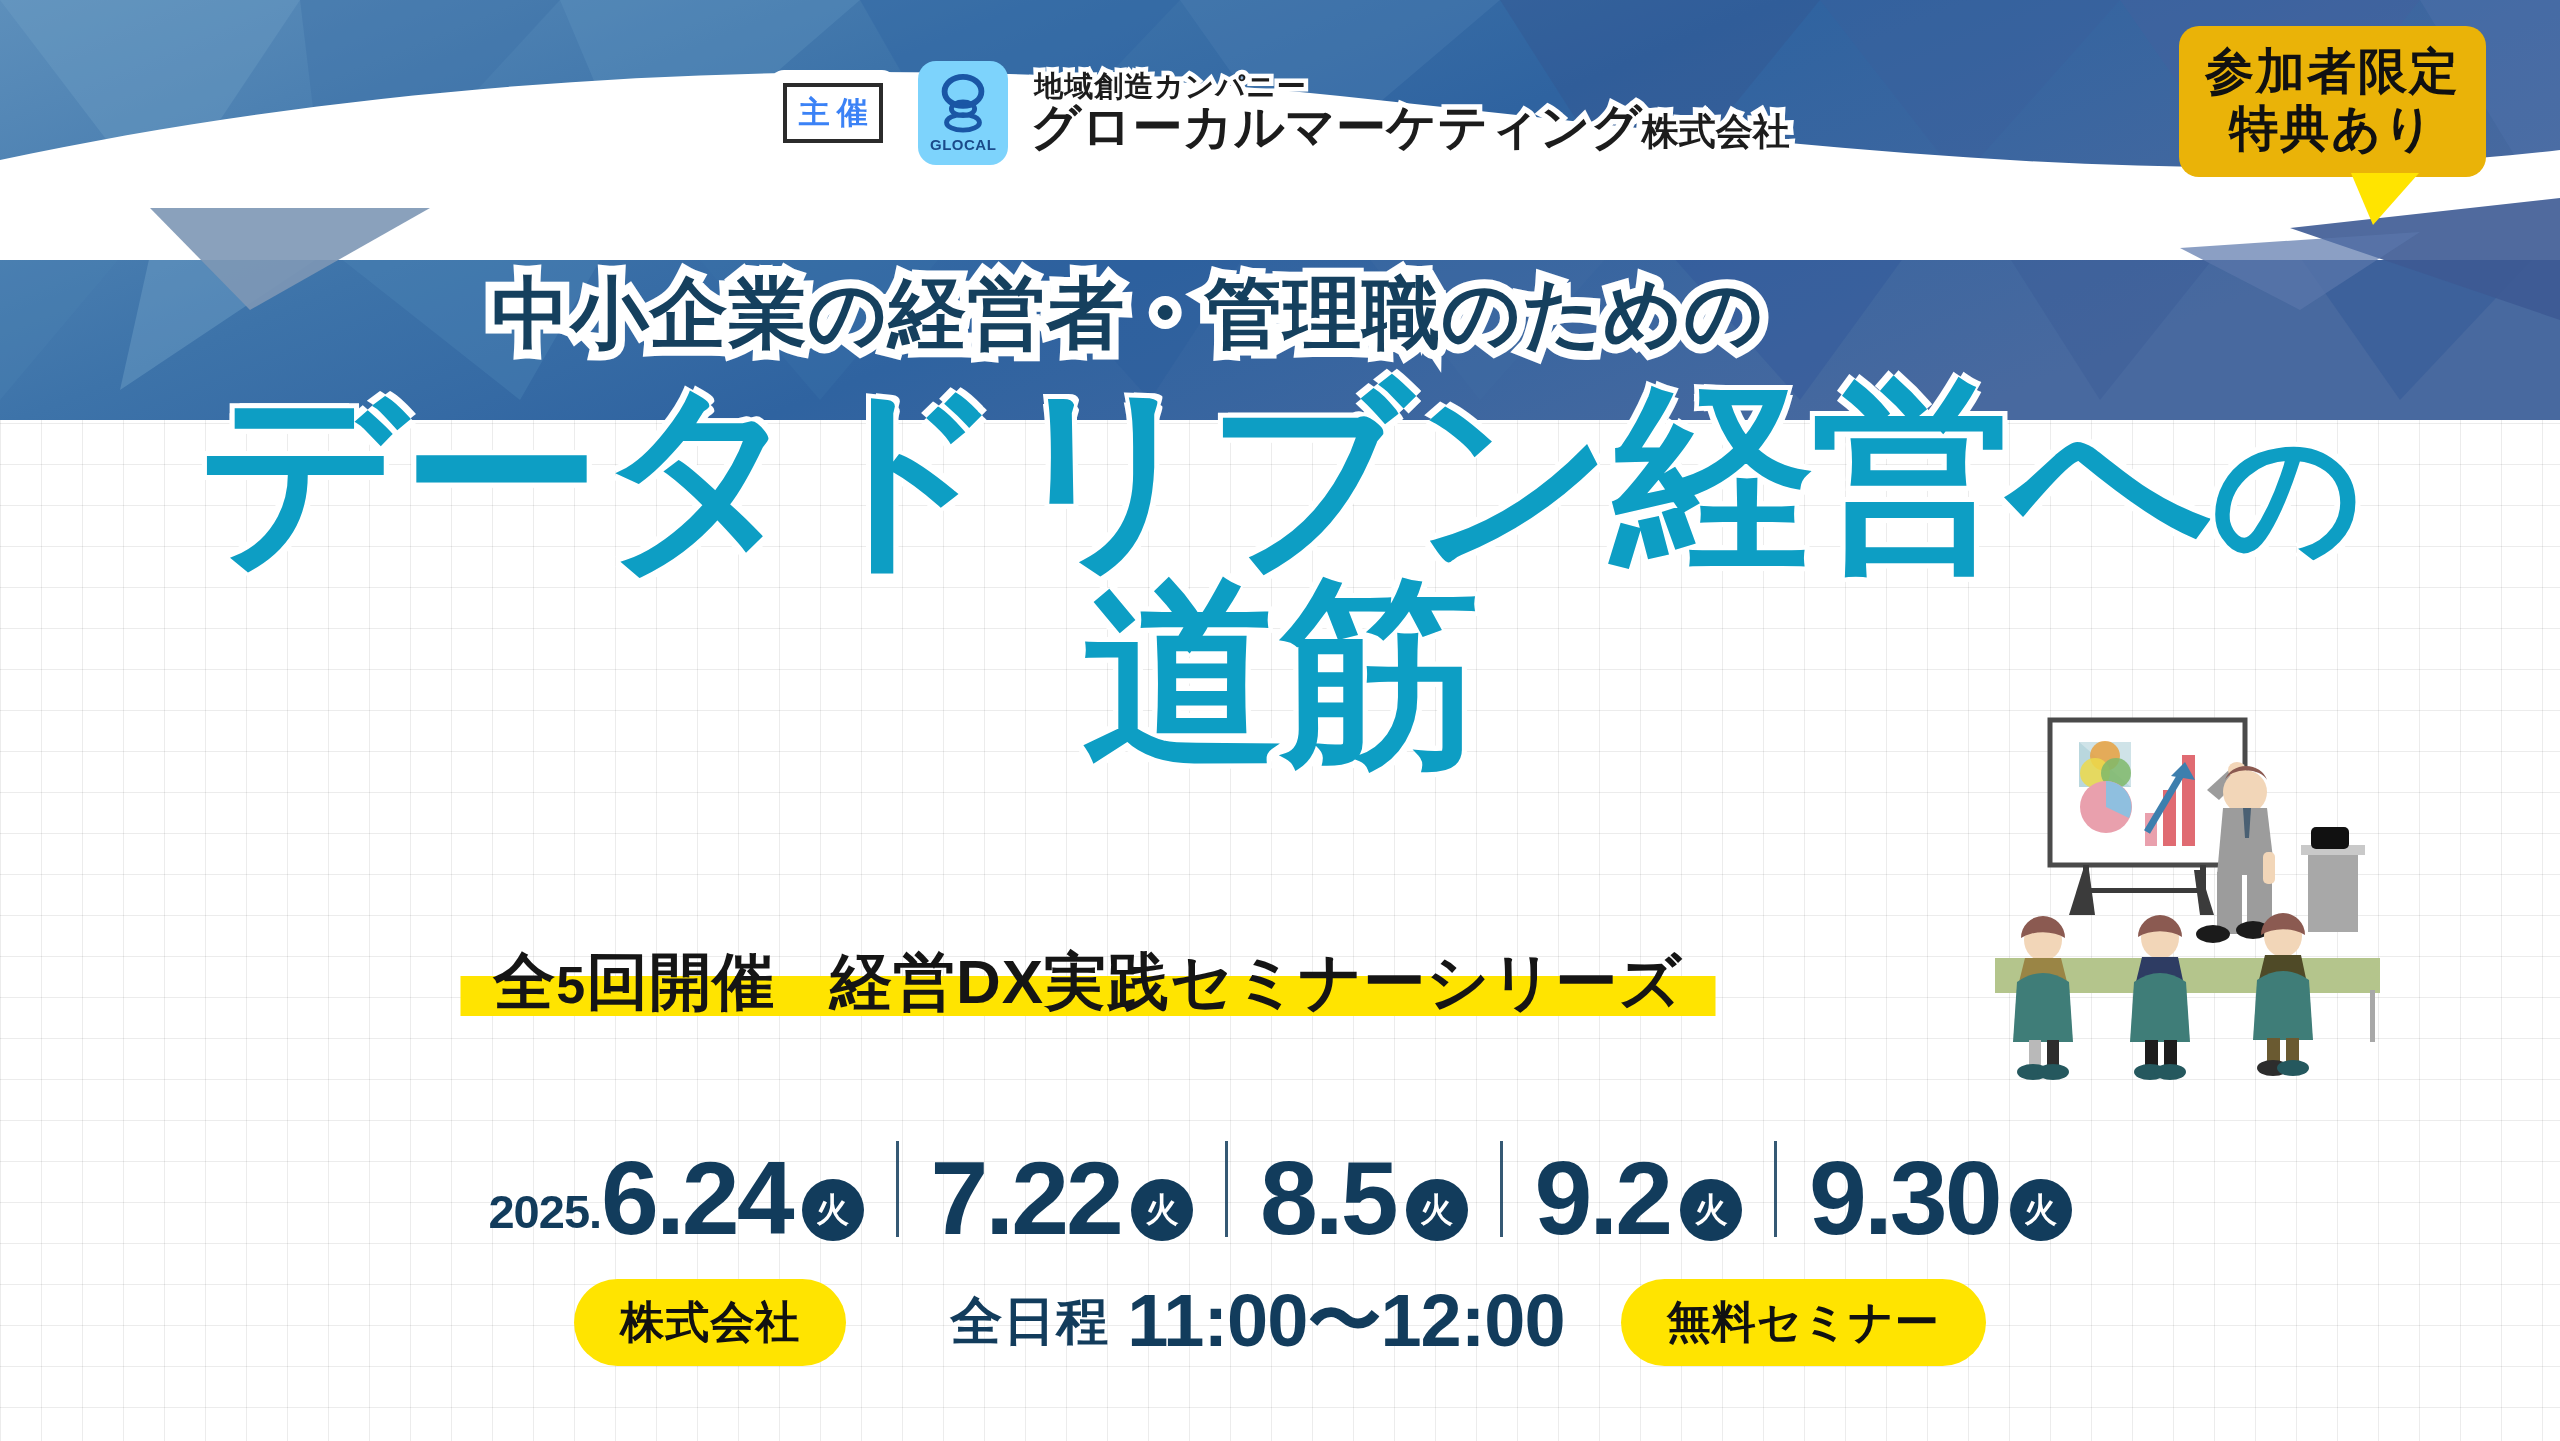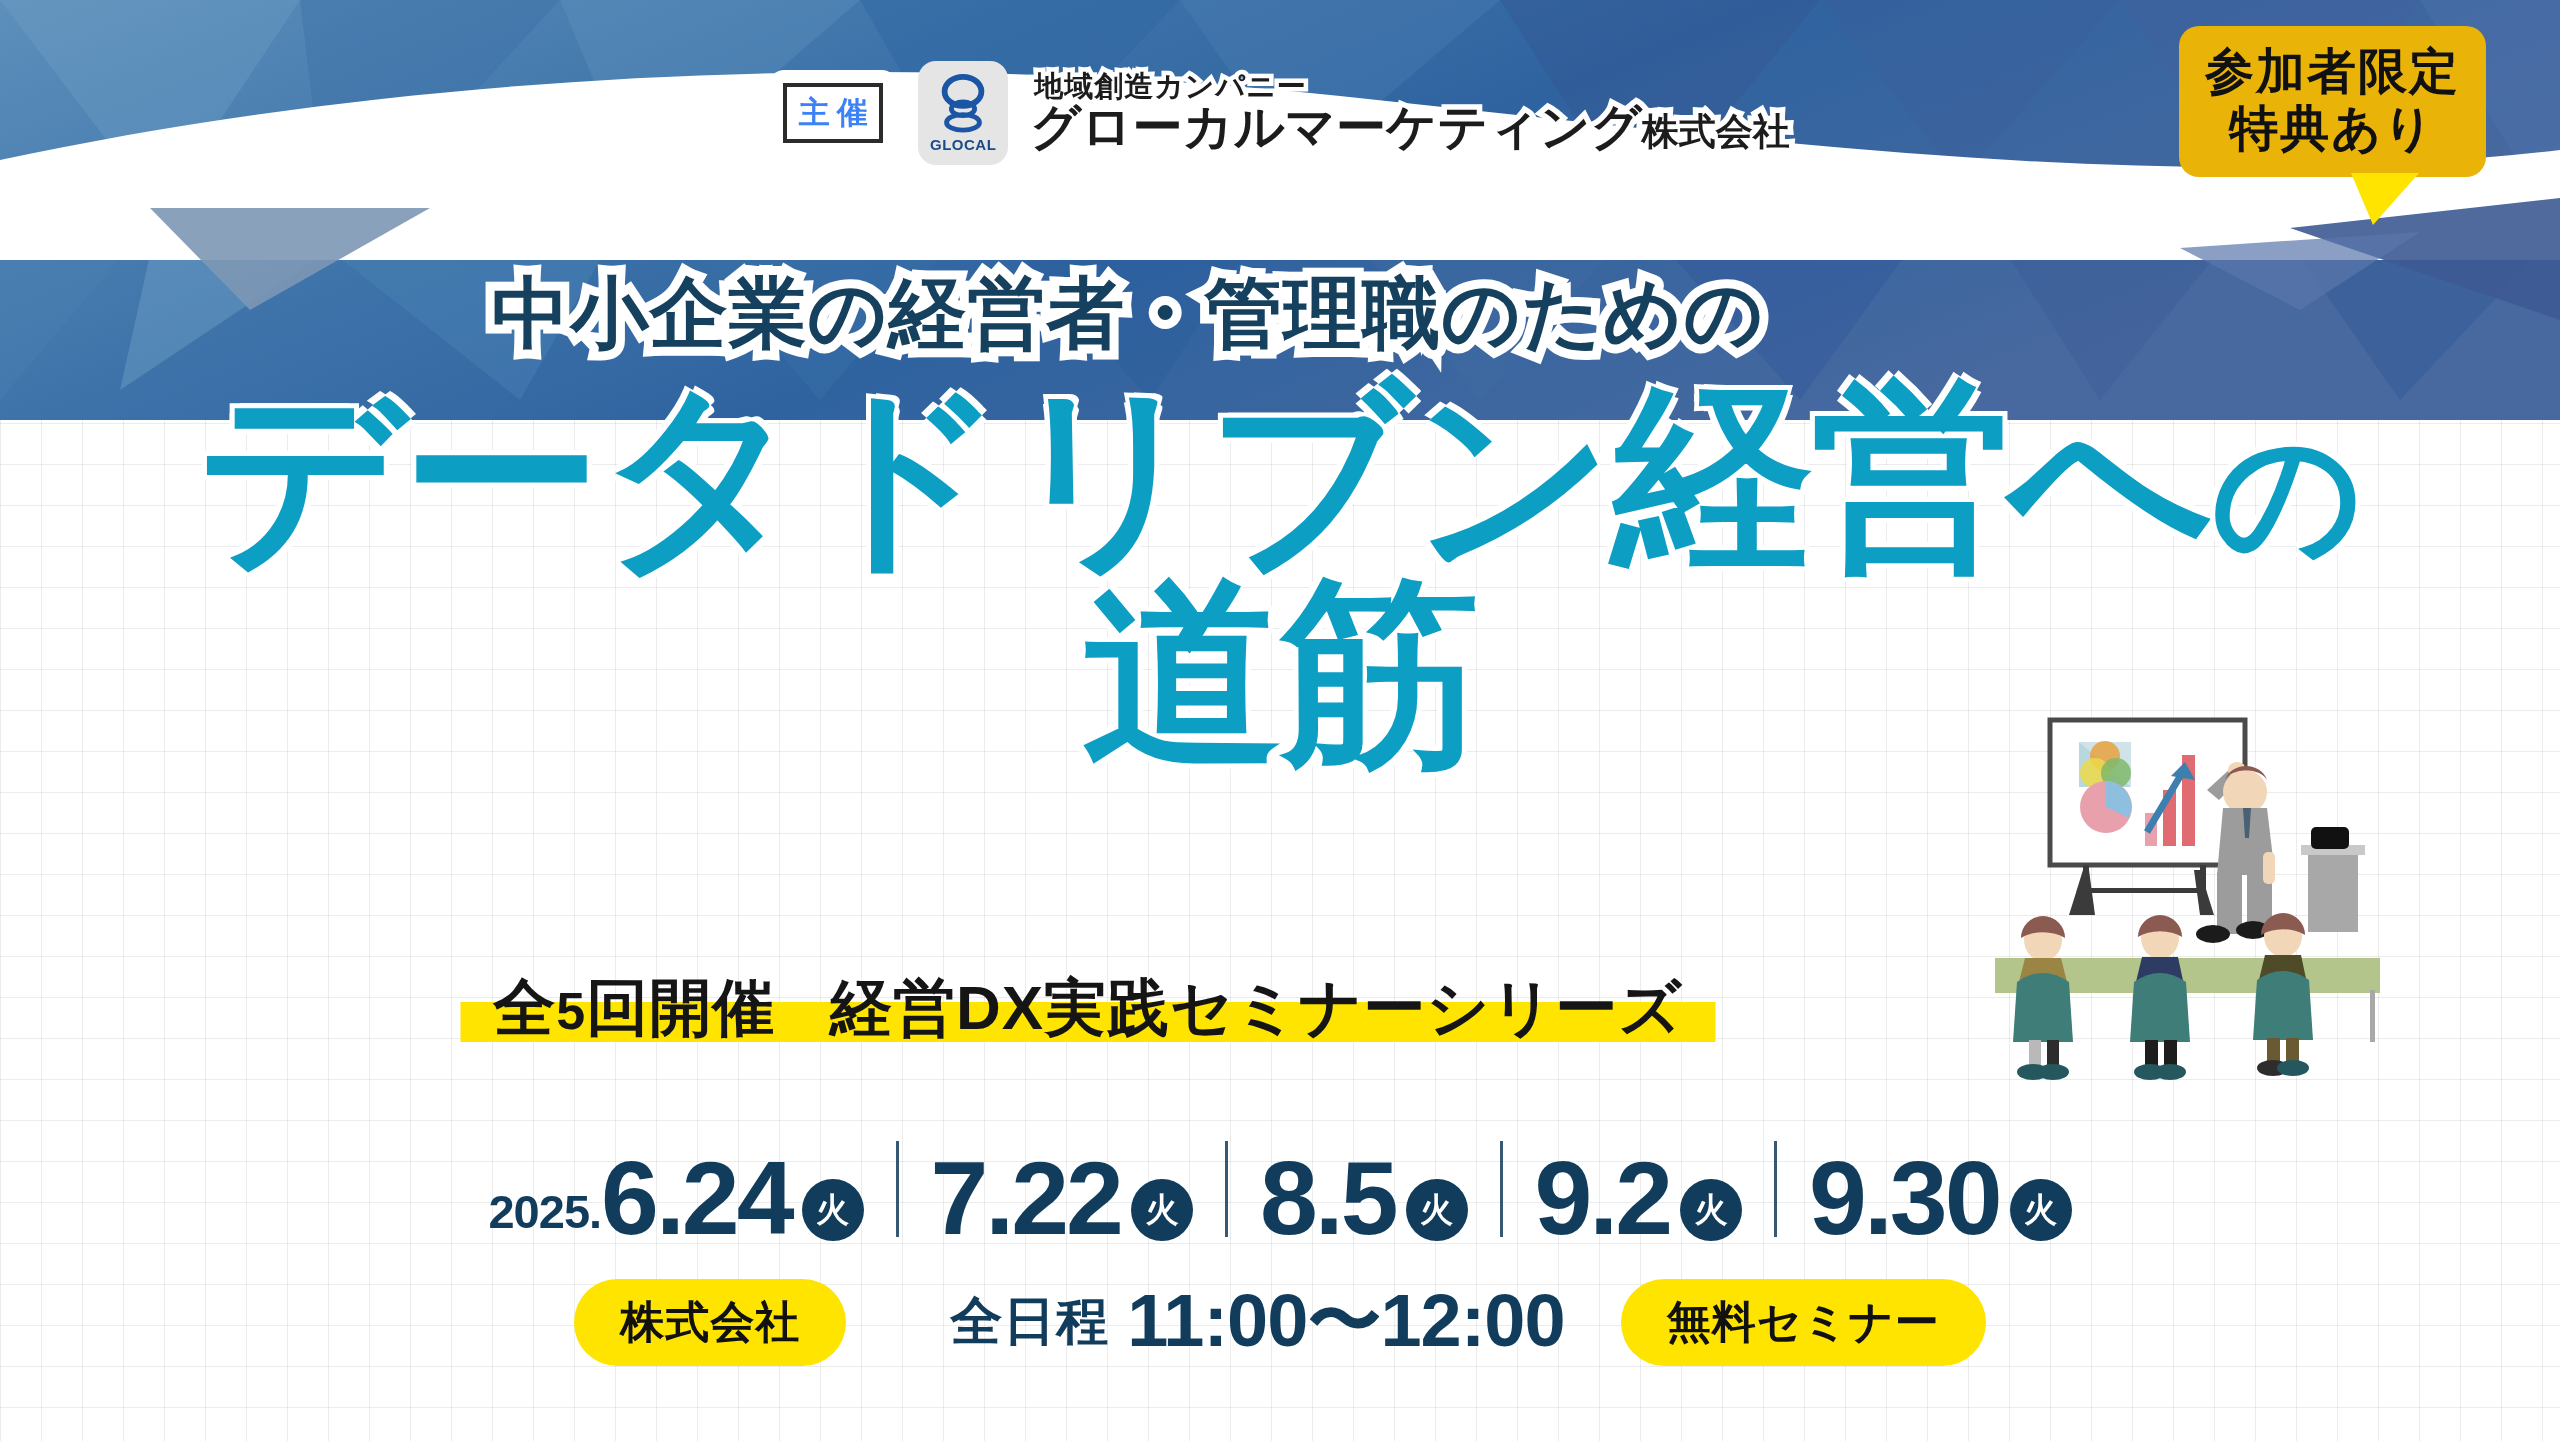"GLOCAL" .glocal-logo { background: #e5e5e5 -> #7dd3fc }
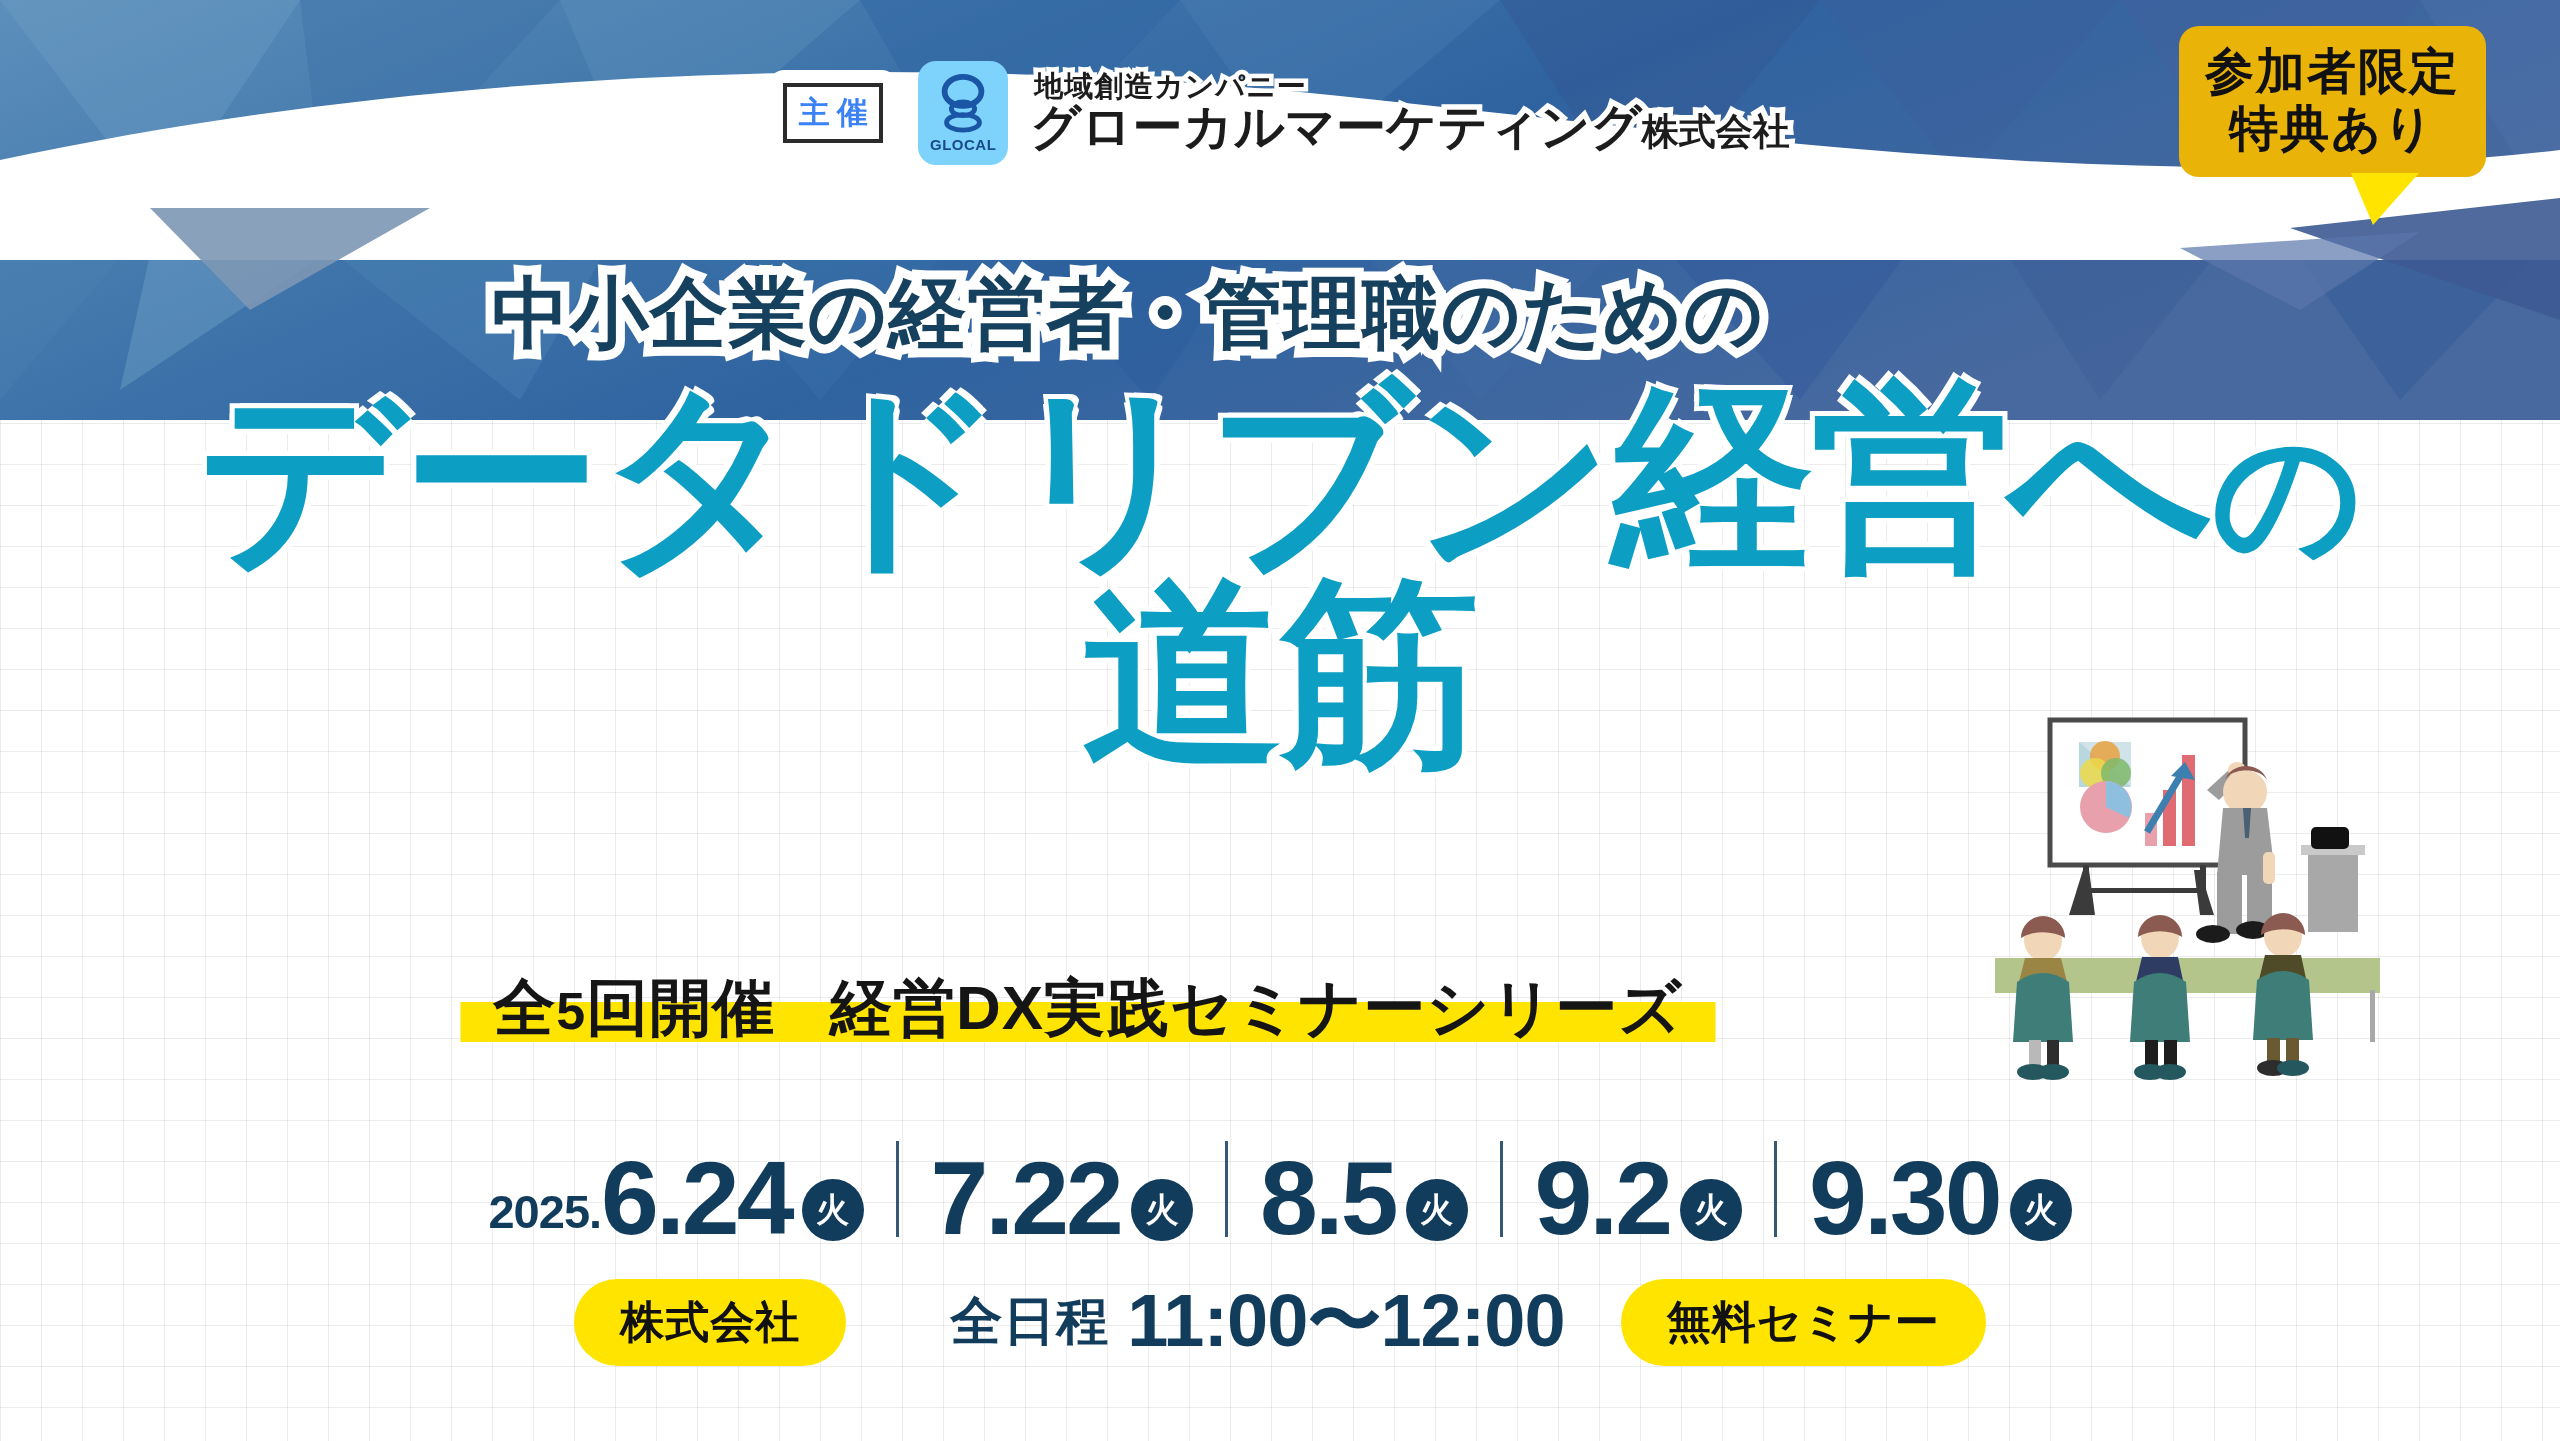"全5回開催 経営DX実践セミナーシリーズ" .series-line { top: 965px -> 939px }
